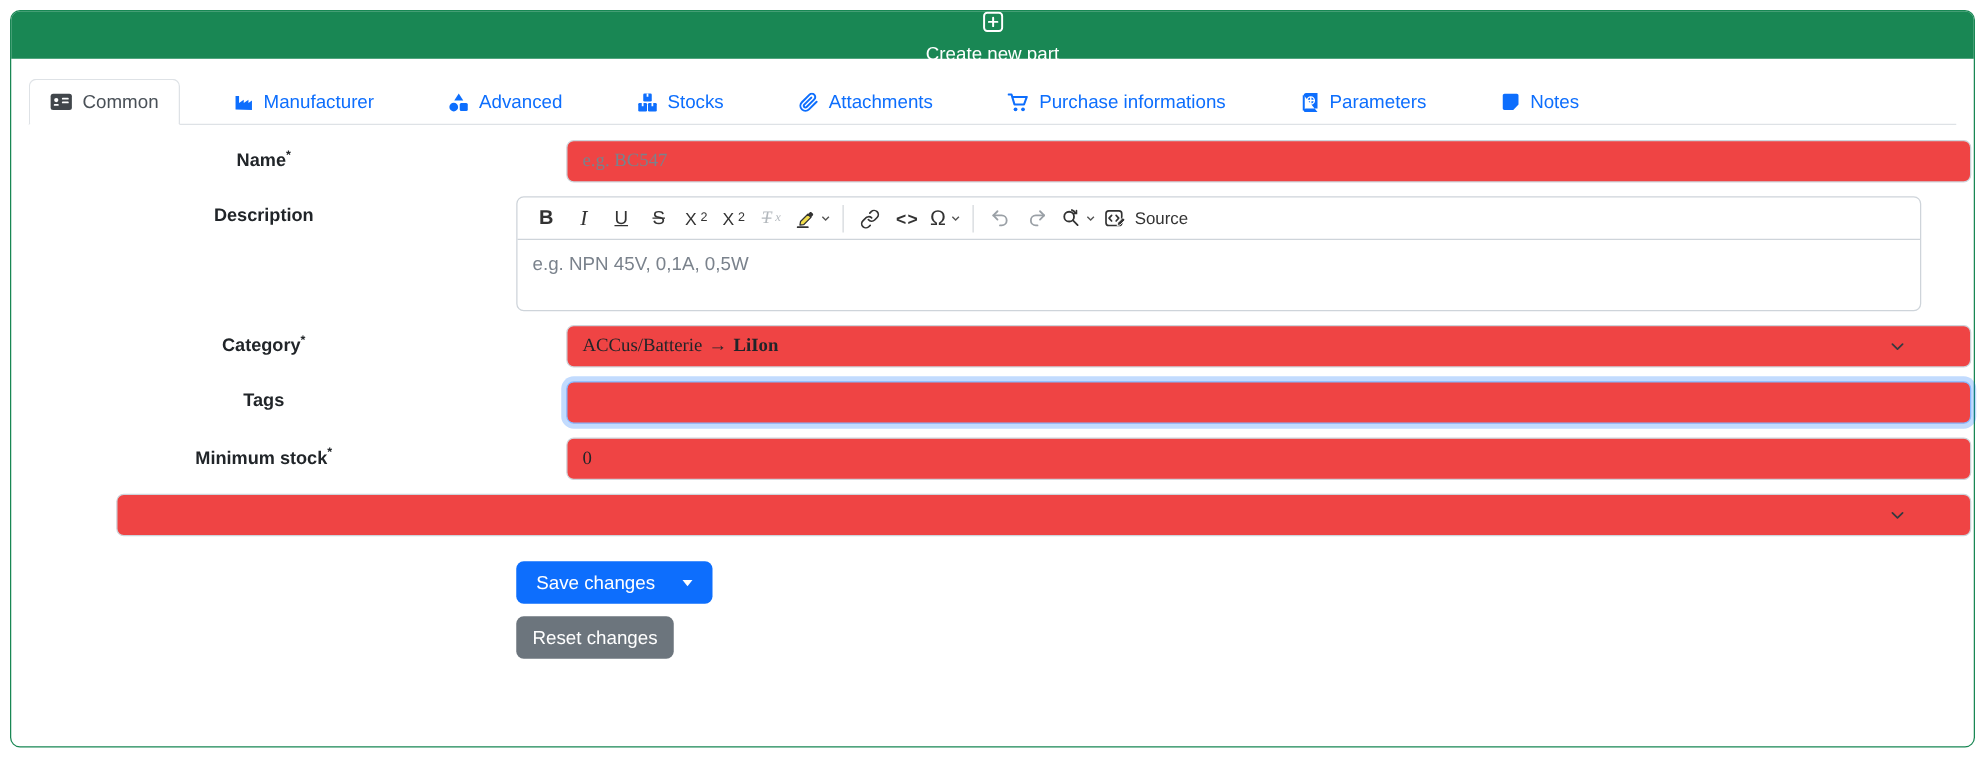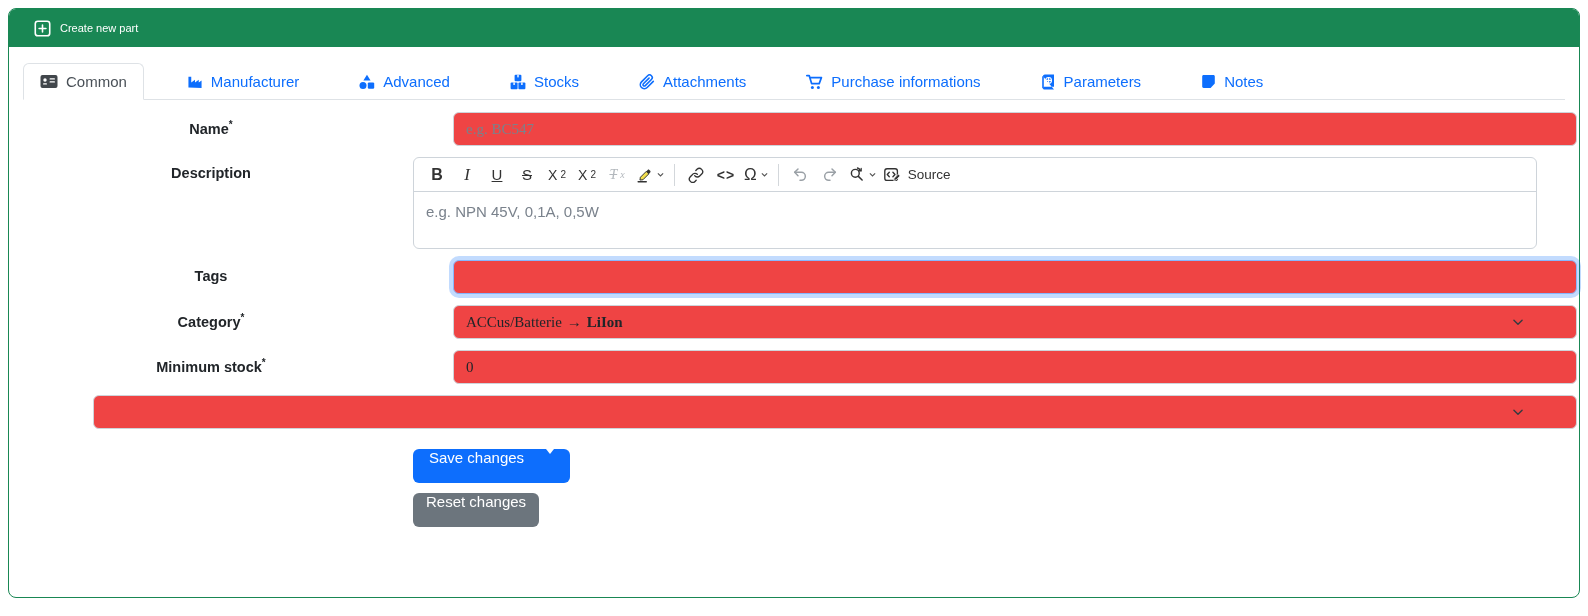"Create new part" .card-header { flex-direction: none -> column; font-size: 11px -> 15px; padding: 0 25px -> 0 13px }
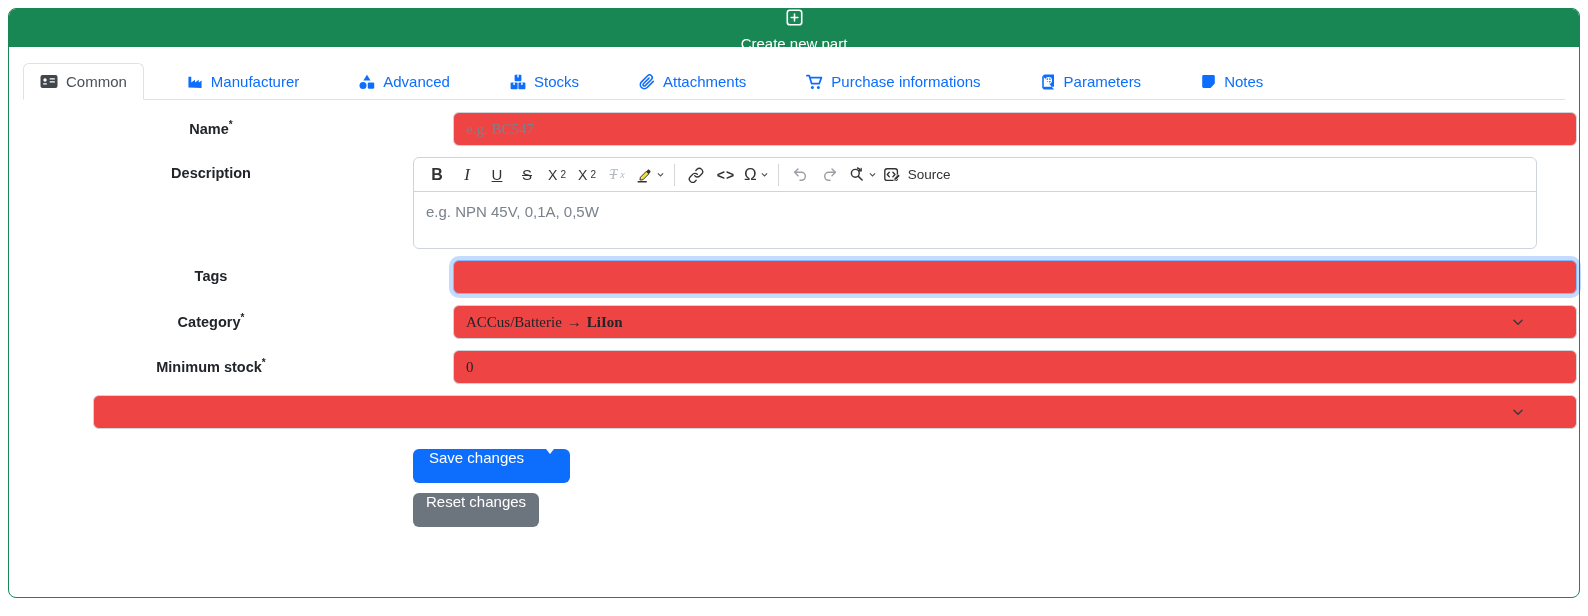"Tags" div.form-row { order: before "Category*" -> after "Category*" }
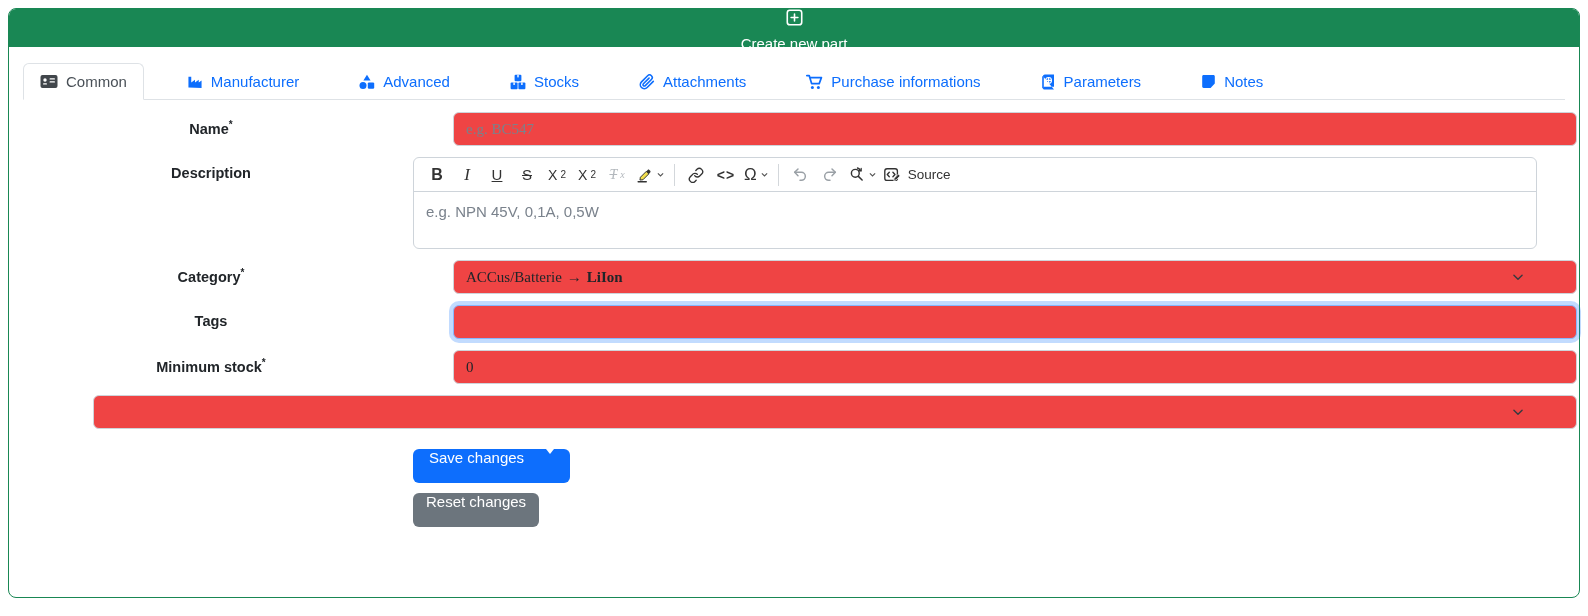"Save changes" .btn { align-items: none -> center }
